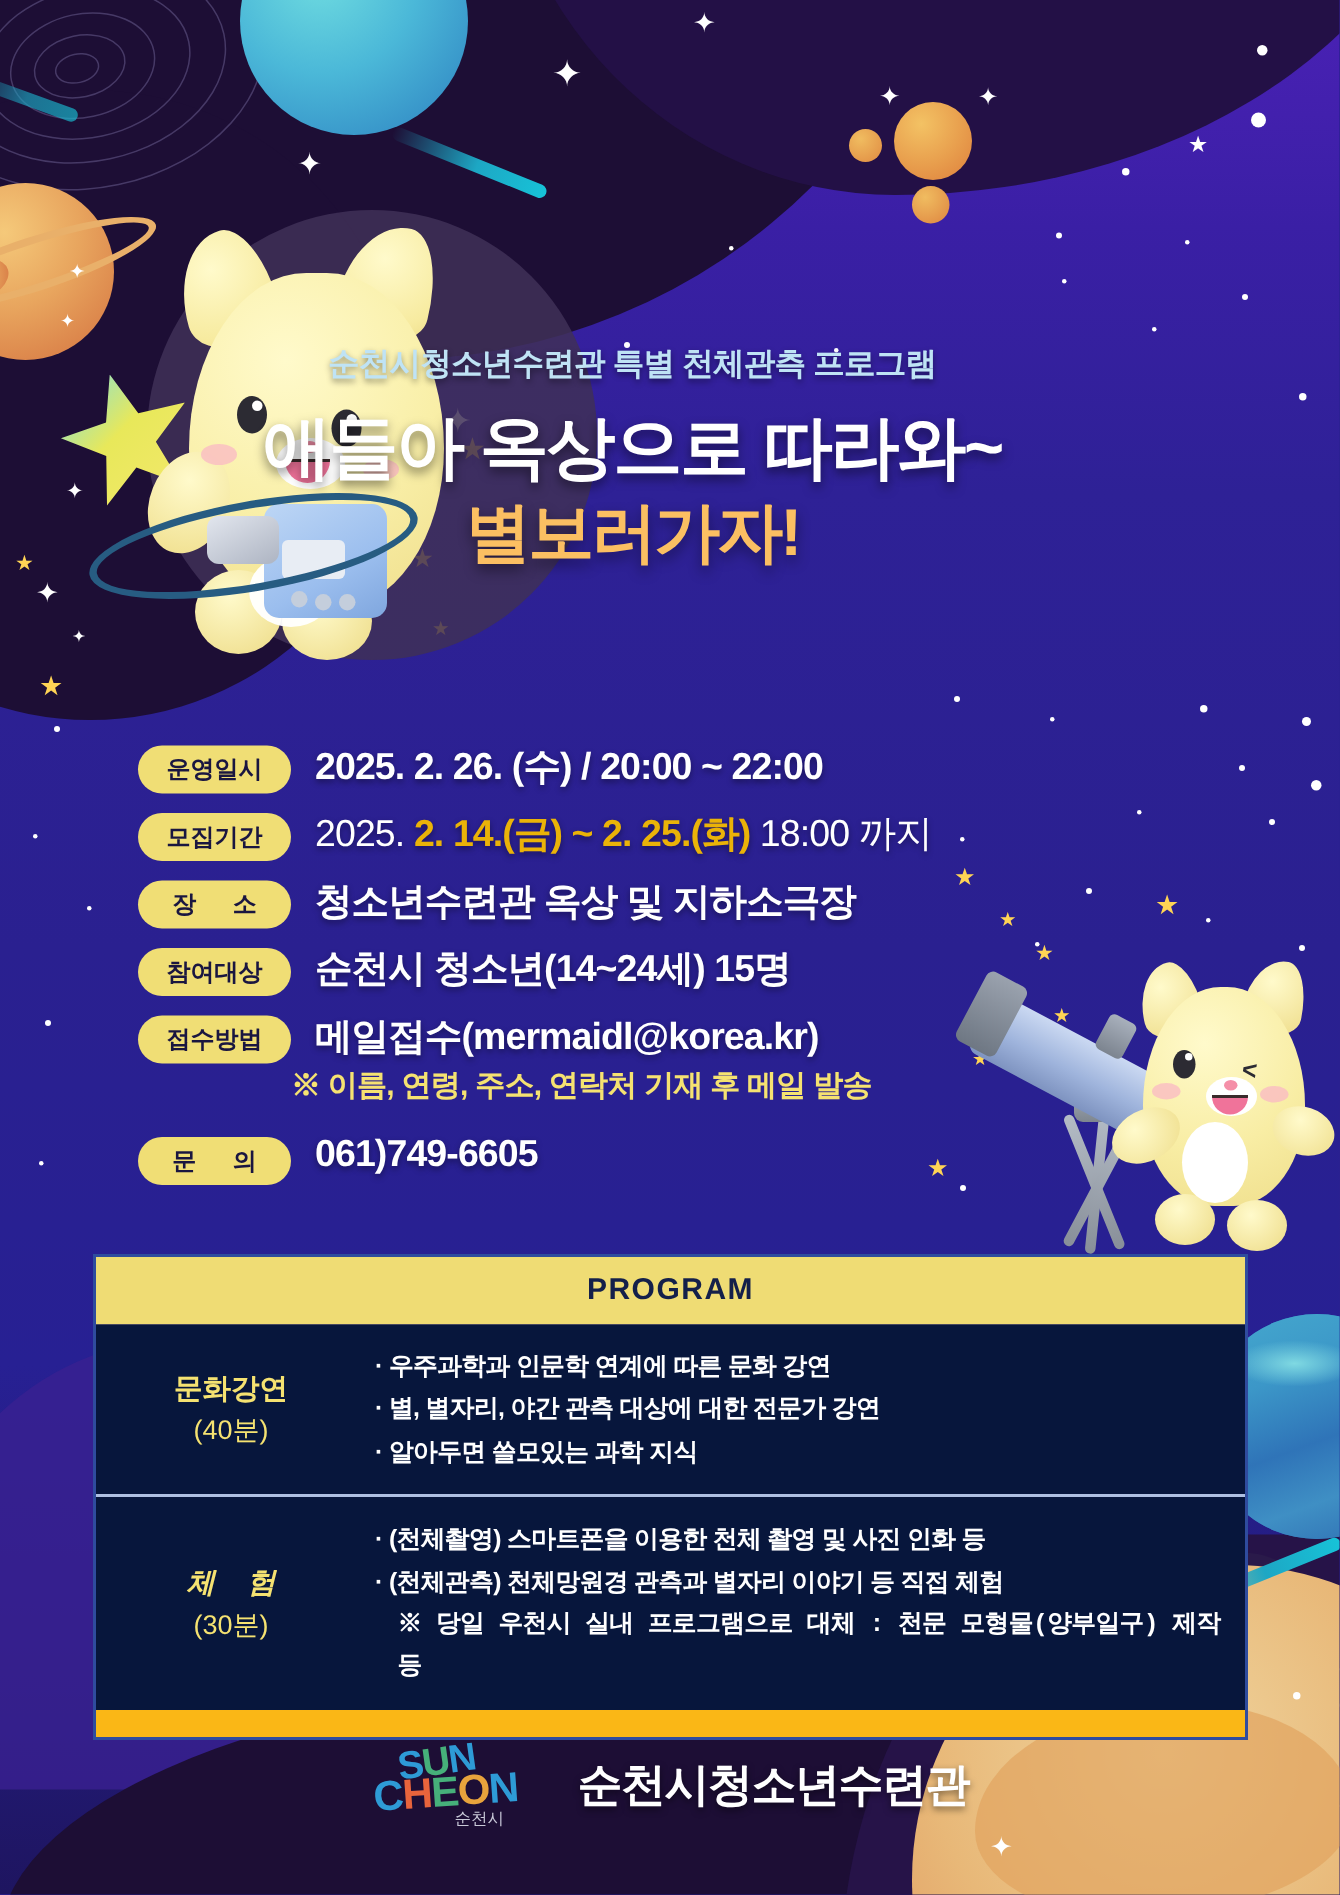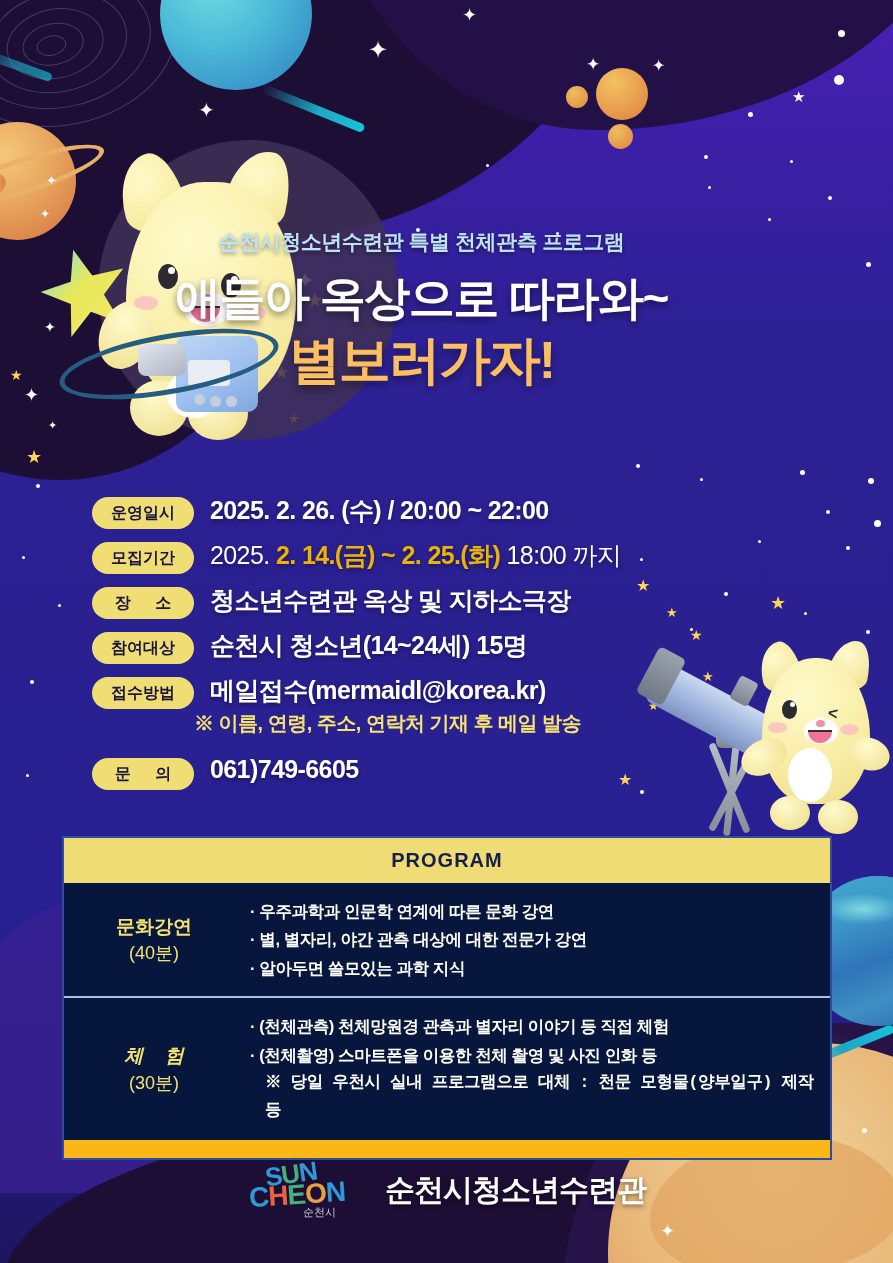"별보러가자!" .title2 { font-size: 52px -> 44px }
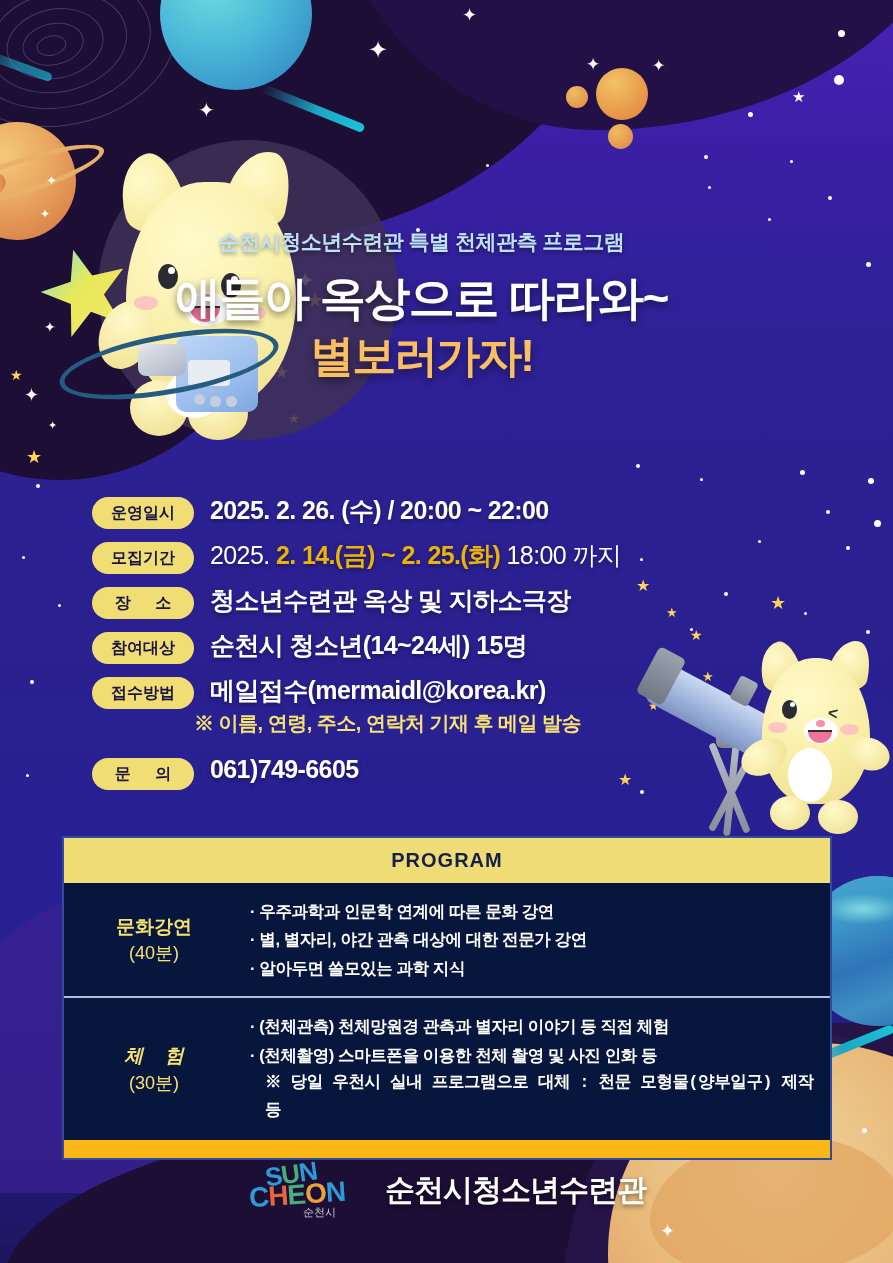"· (천체관측) 천체망원경 관측과 별자리" div { order: before "· (천체촬영) 스마트폰을 이용한 천체" -> after "· (천체촬영) 스마트폰을 이용한 천체" }
